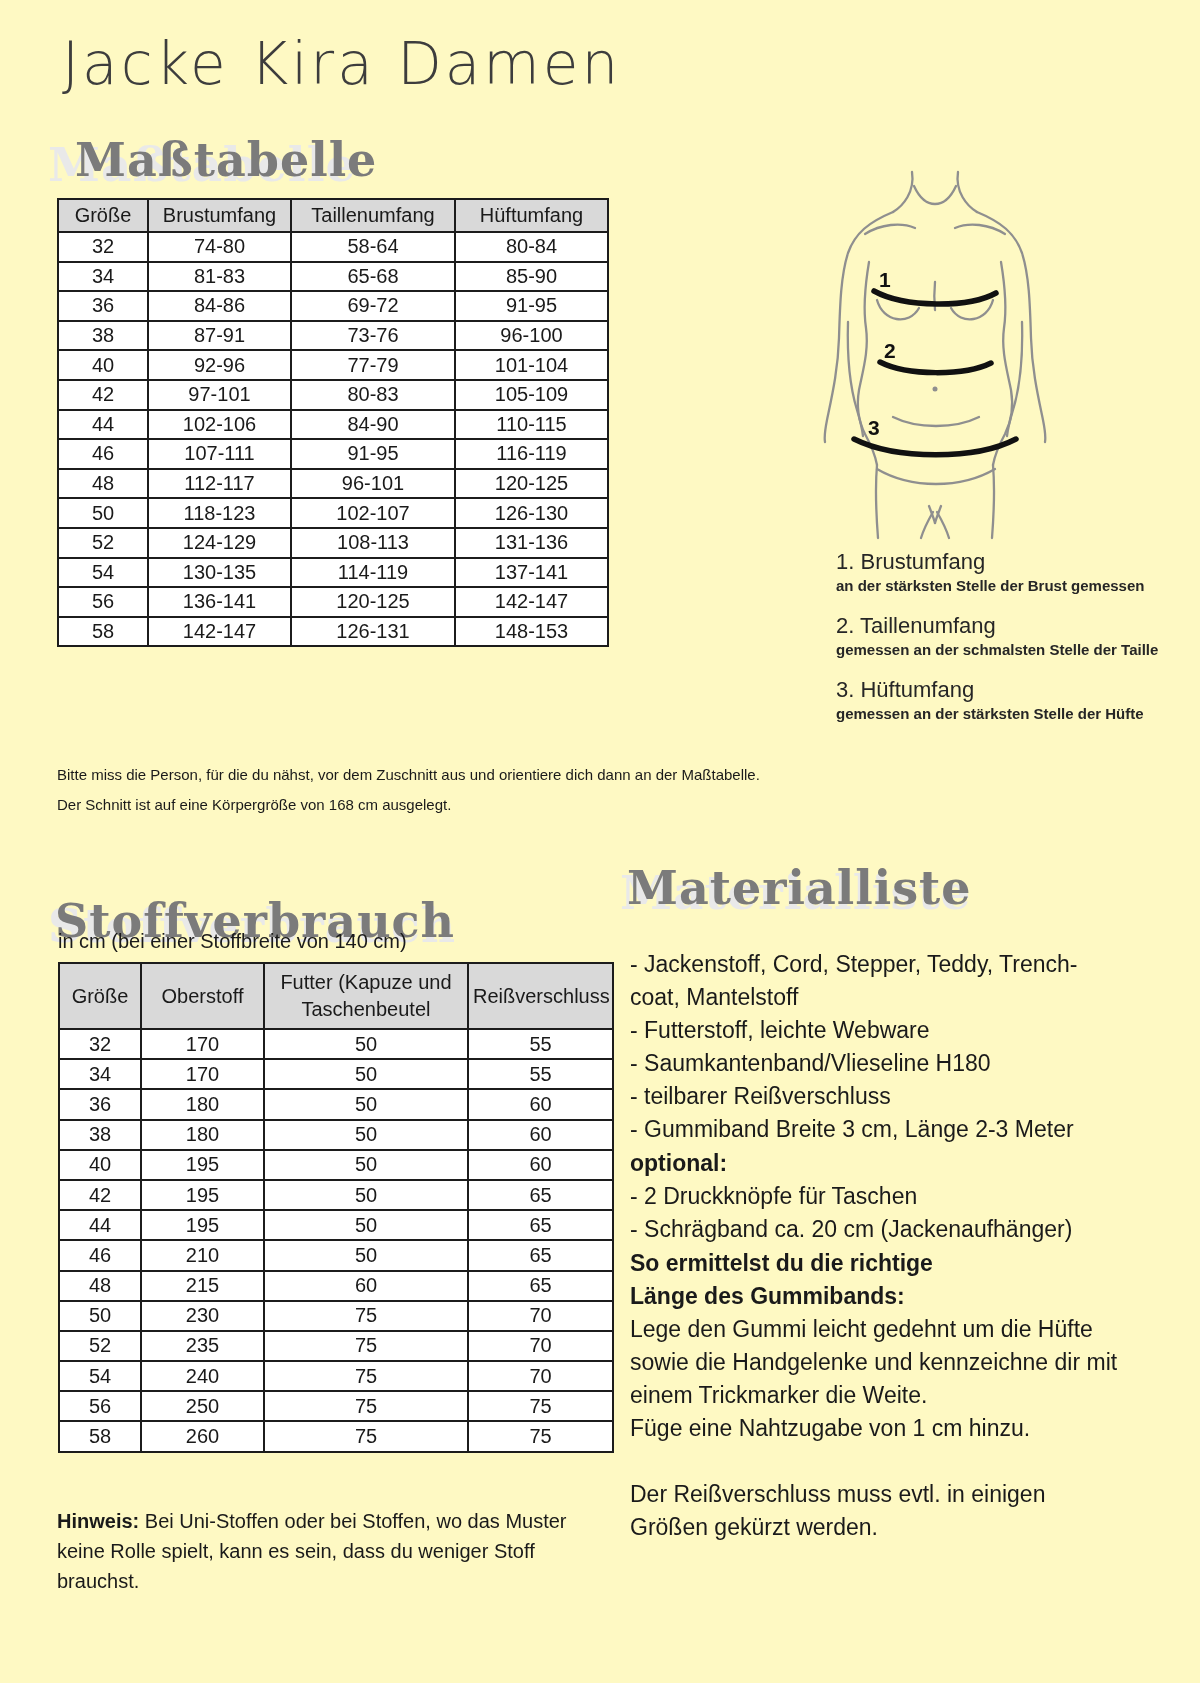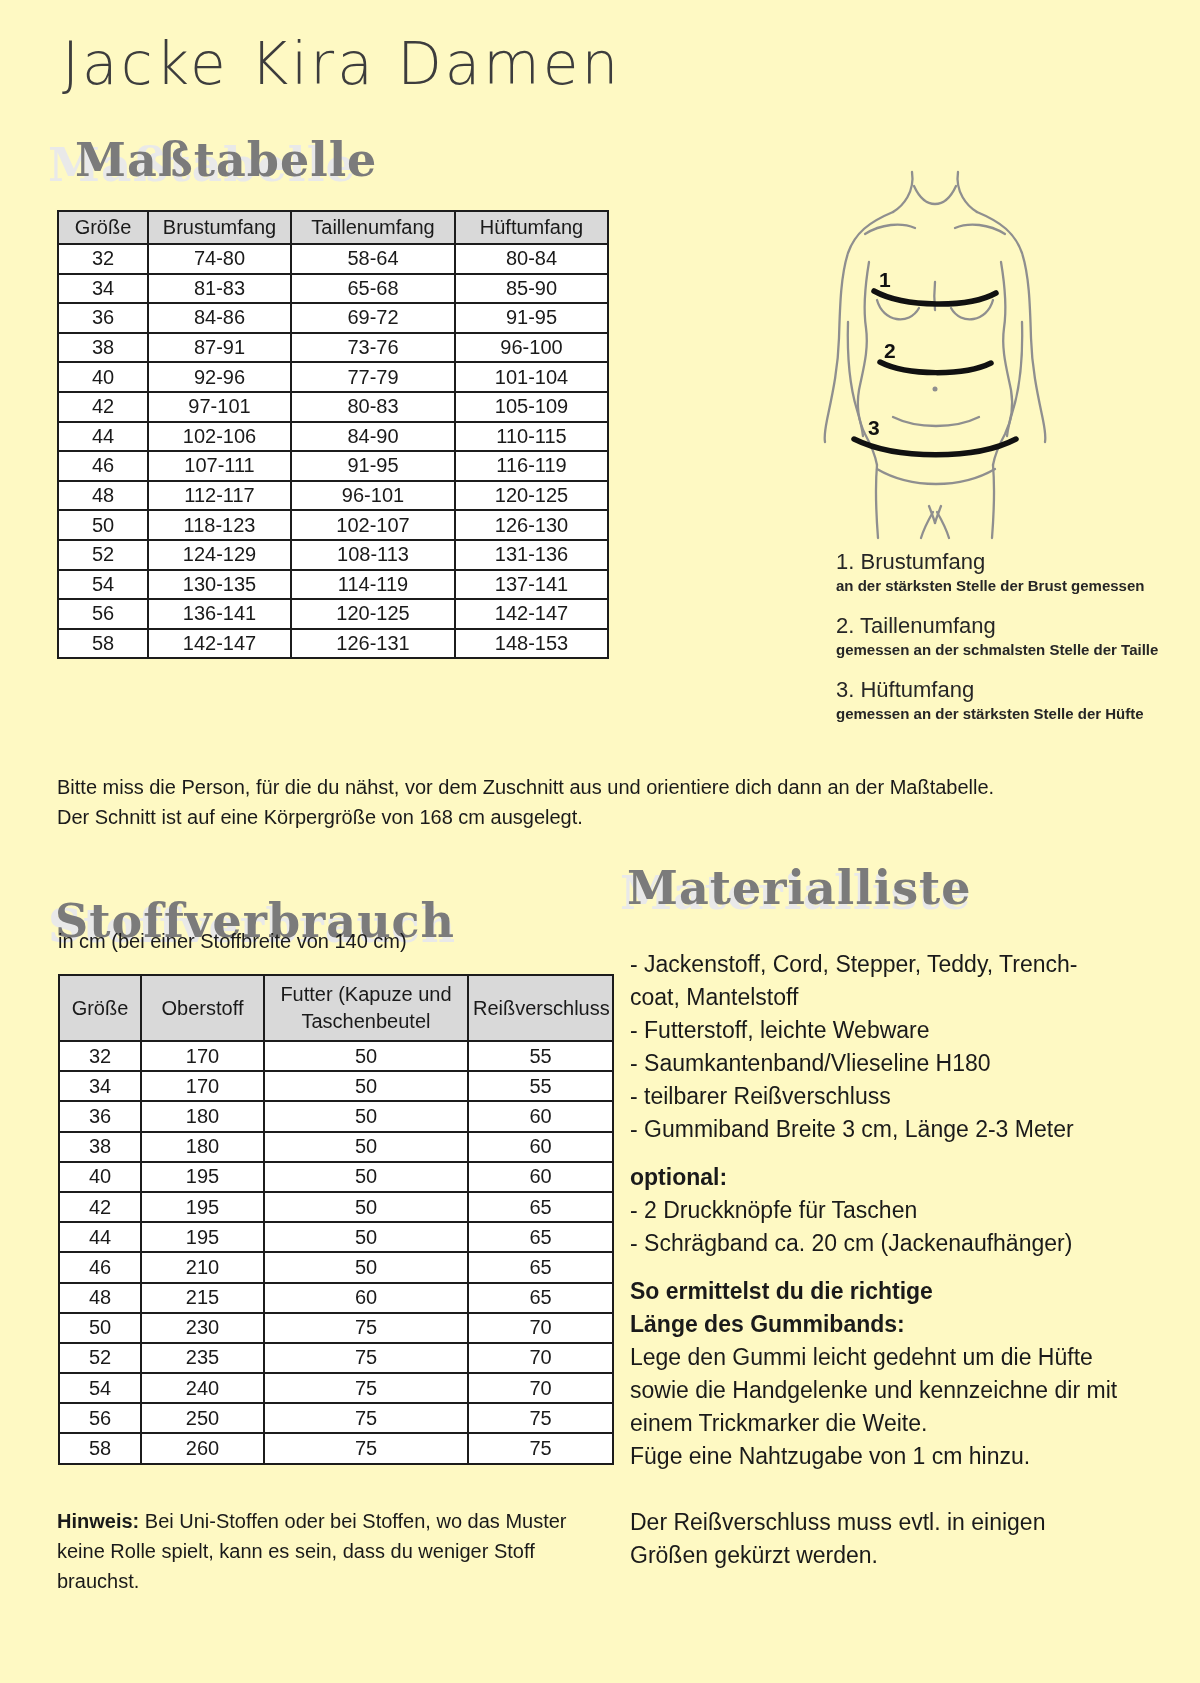"Größe" table.meas { margin-top: 12px -> none }
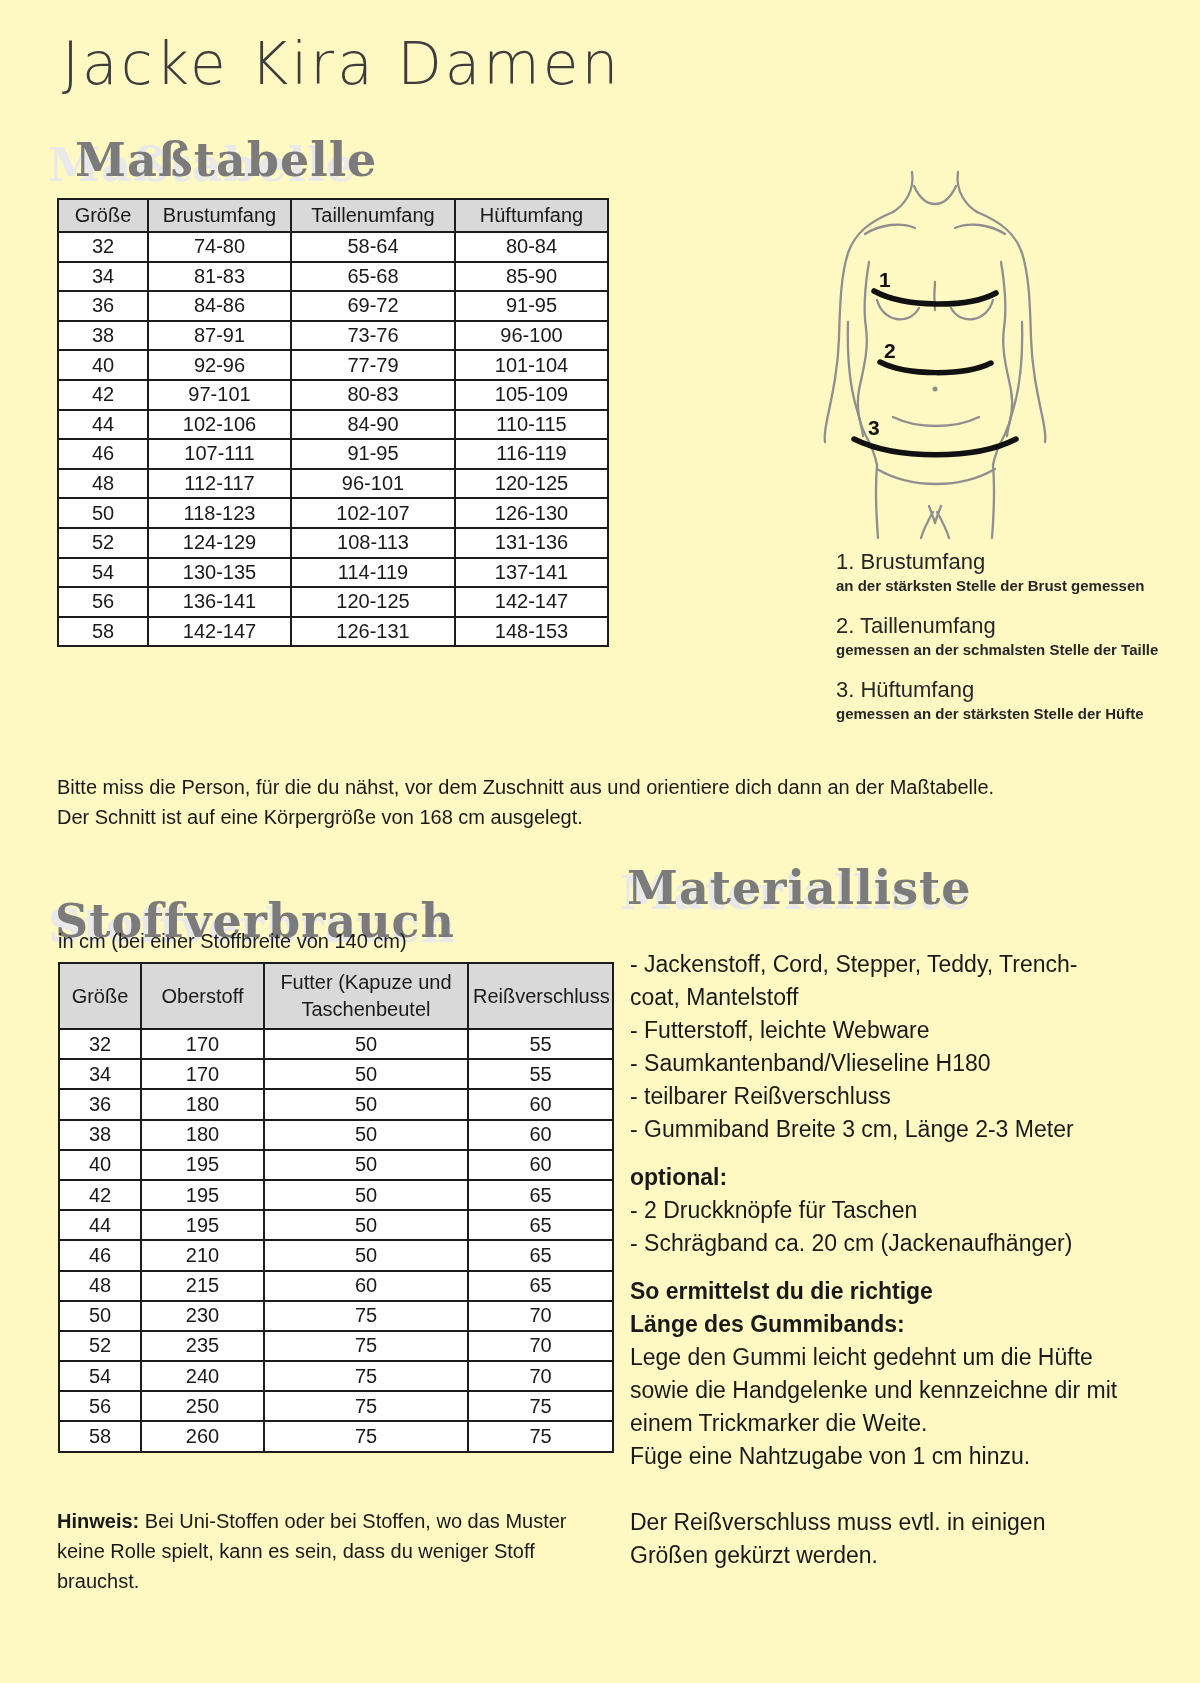"Bitte miss die Person, für" .size-note { font-size: 20px -> 15px; margin-top: 12px -> none }
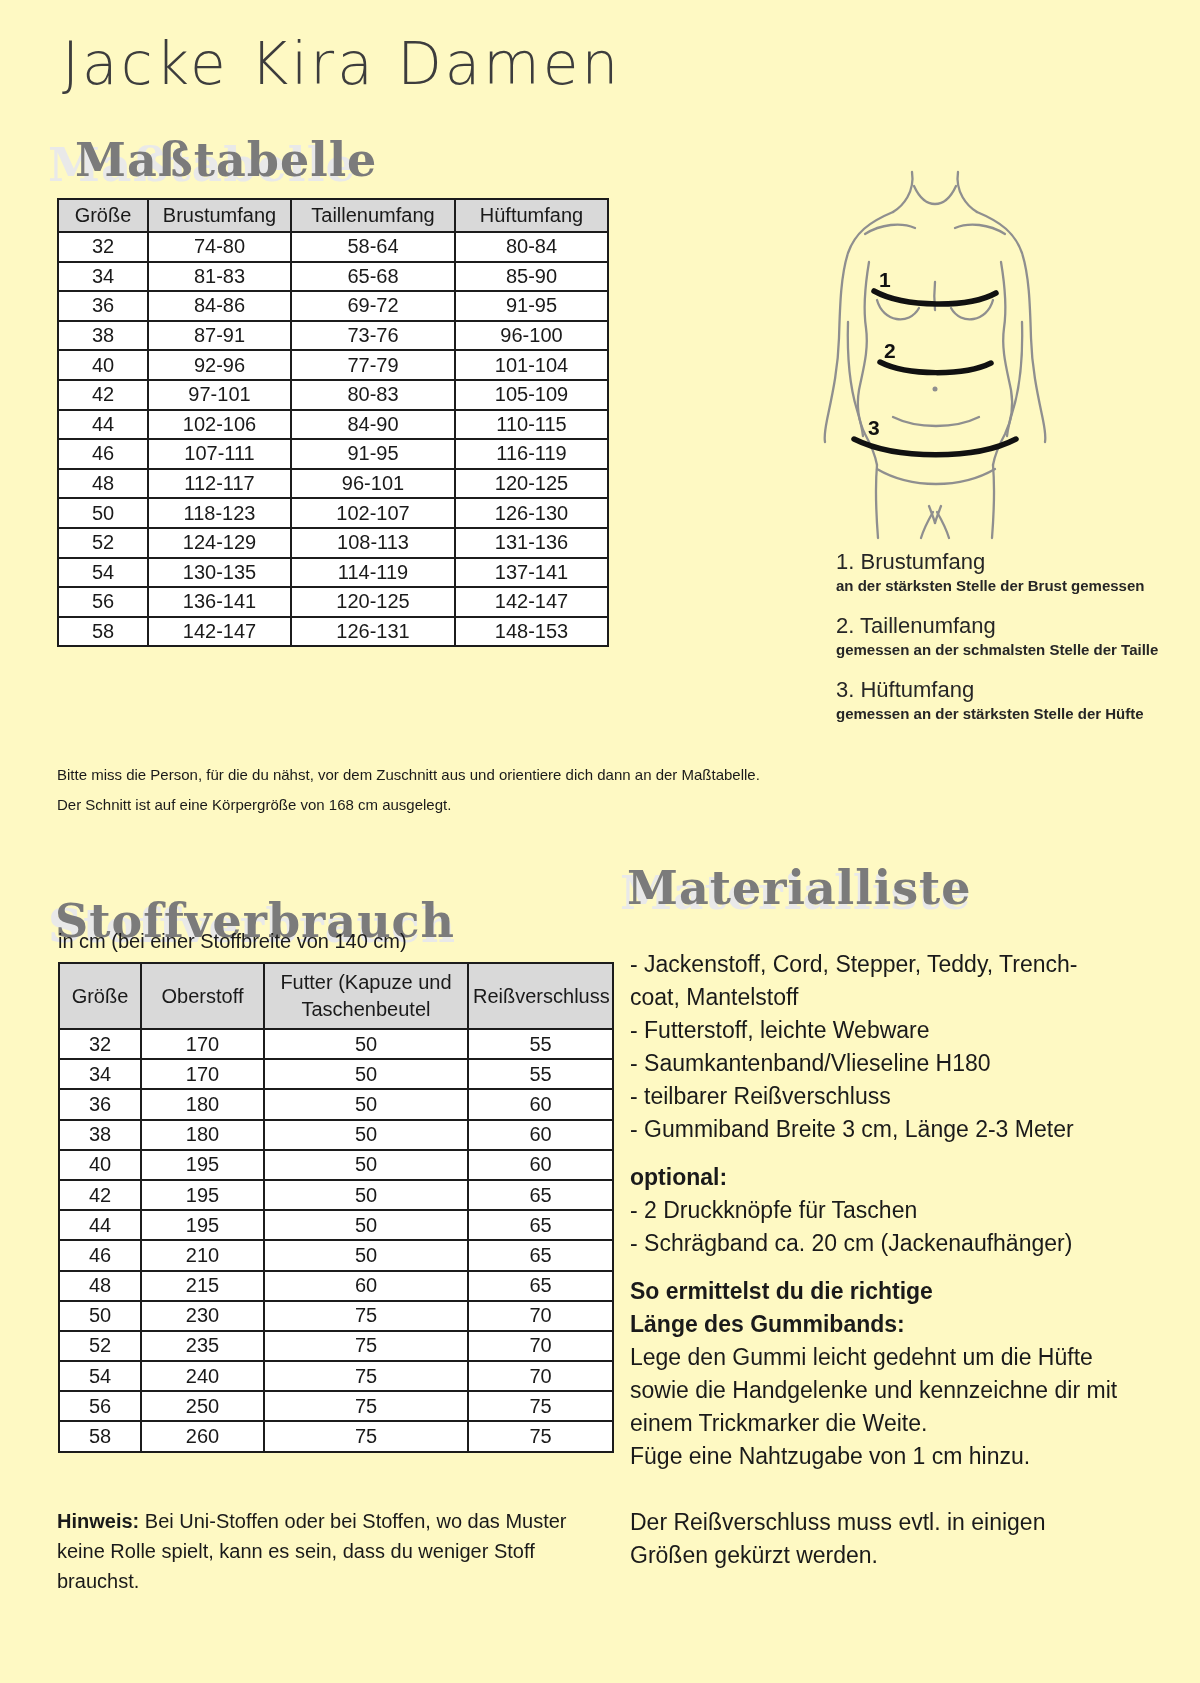"optional:" .gap-top { margin-top: 15px -> 1px }
